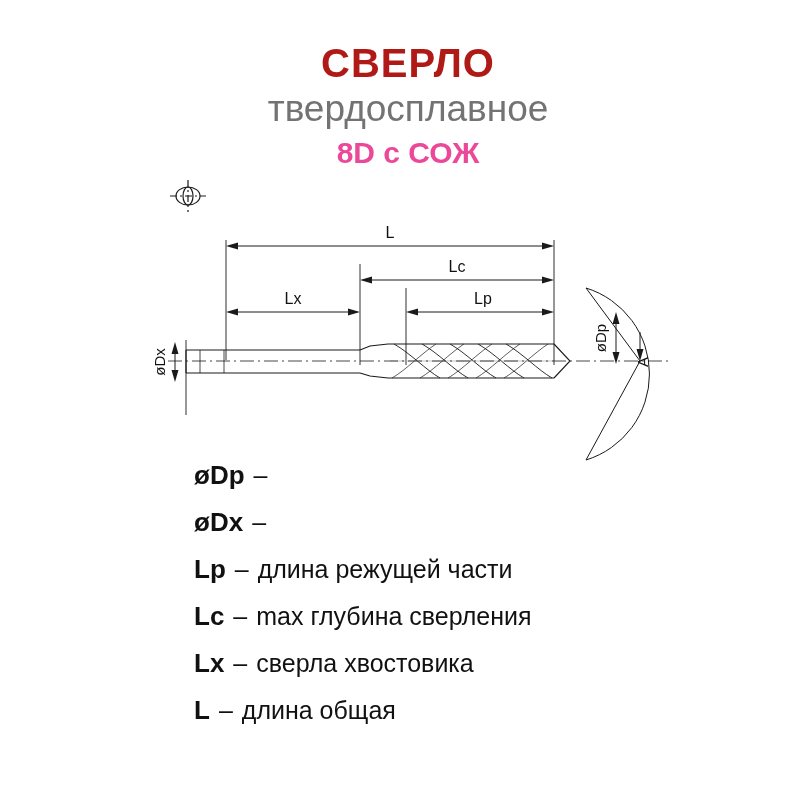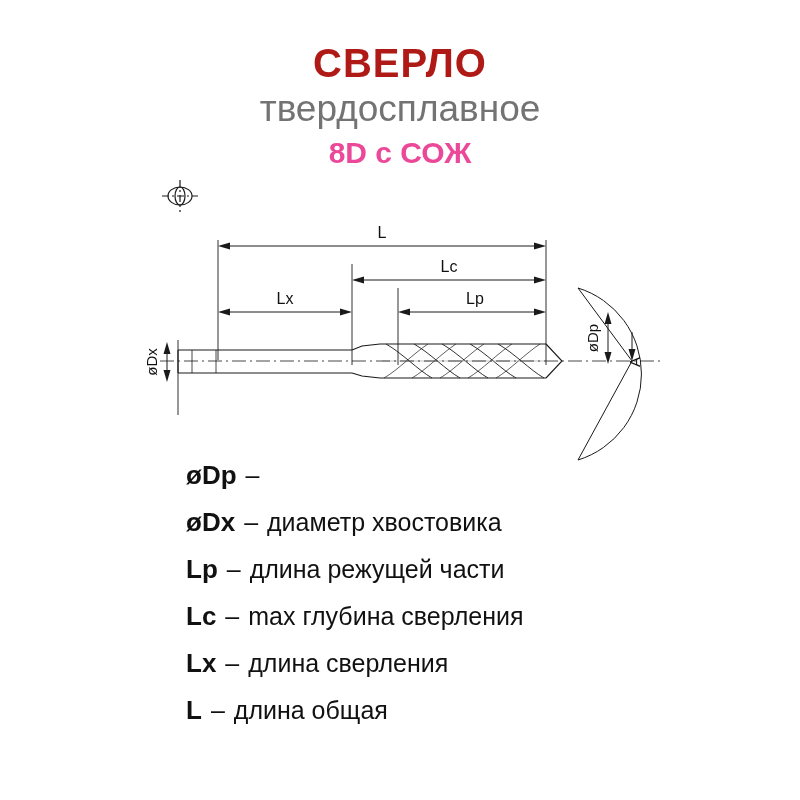"СВЕРЛО" .page { margin-left: none -> 8px }
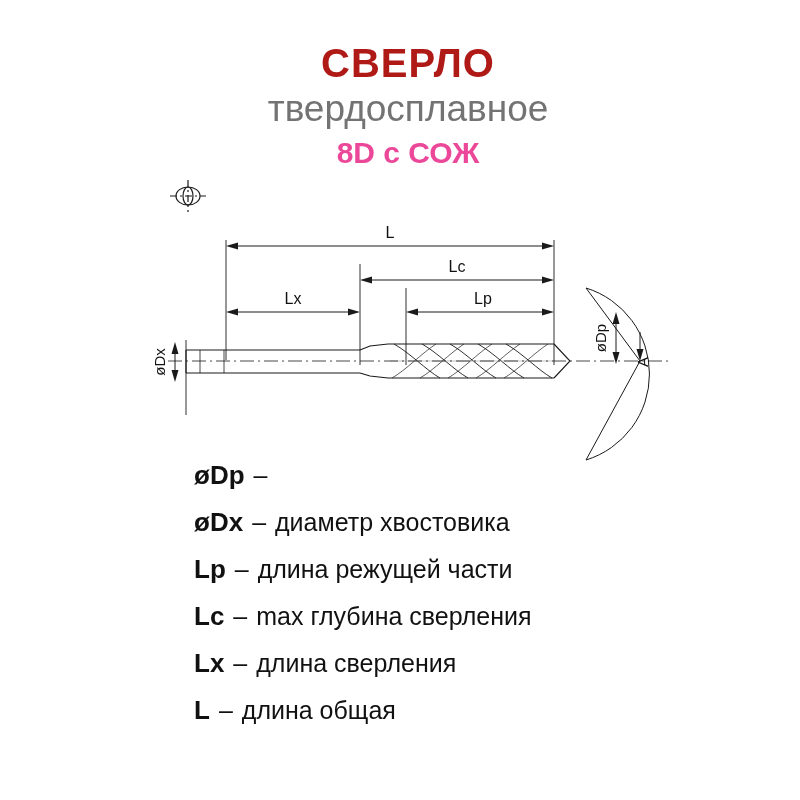"диаметр хвостовика" span.legend-desc { html: <span>диаметр хвостовика</span> -> none }
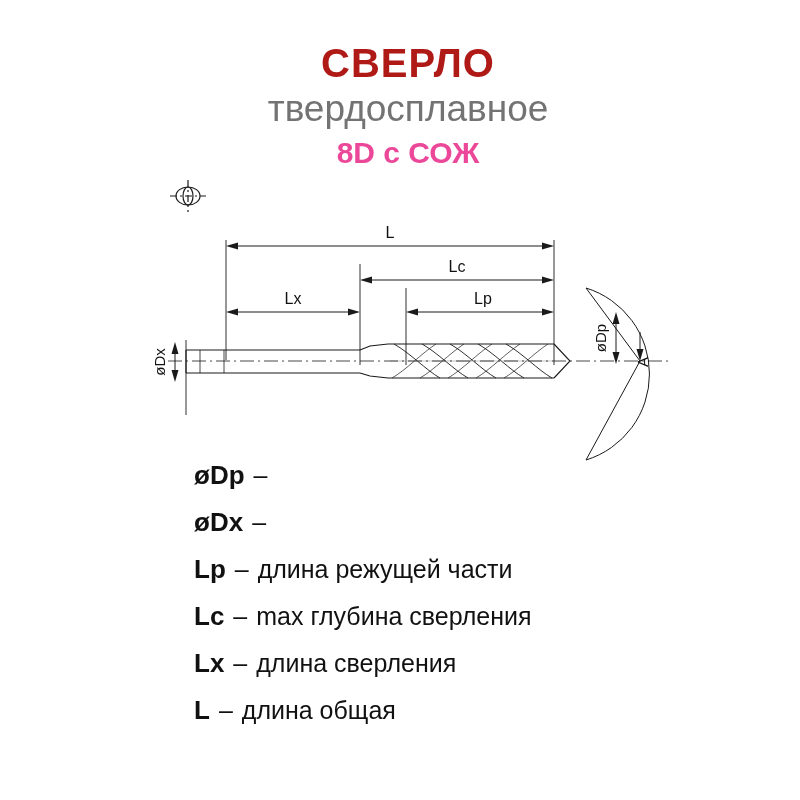"длина сверления" span.legend-desc { text: длина сверления -> сверла хвостовика }
